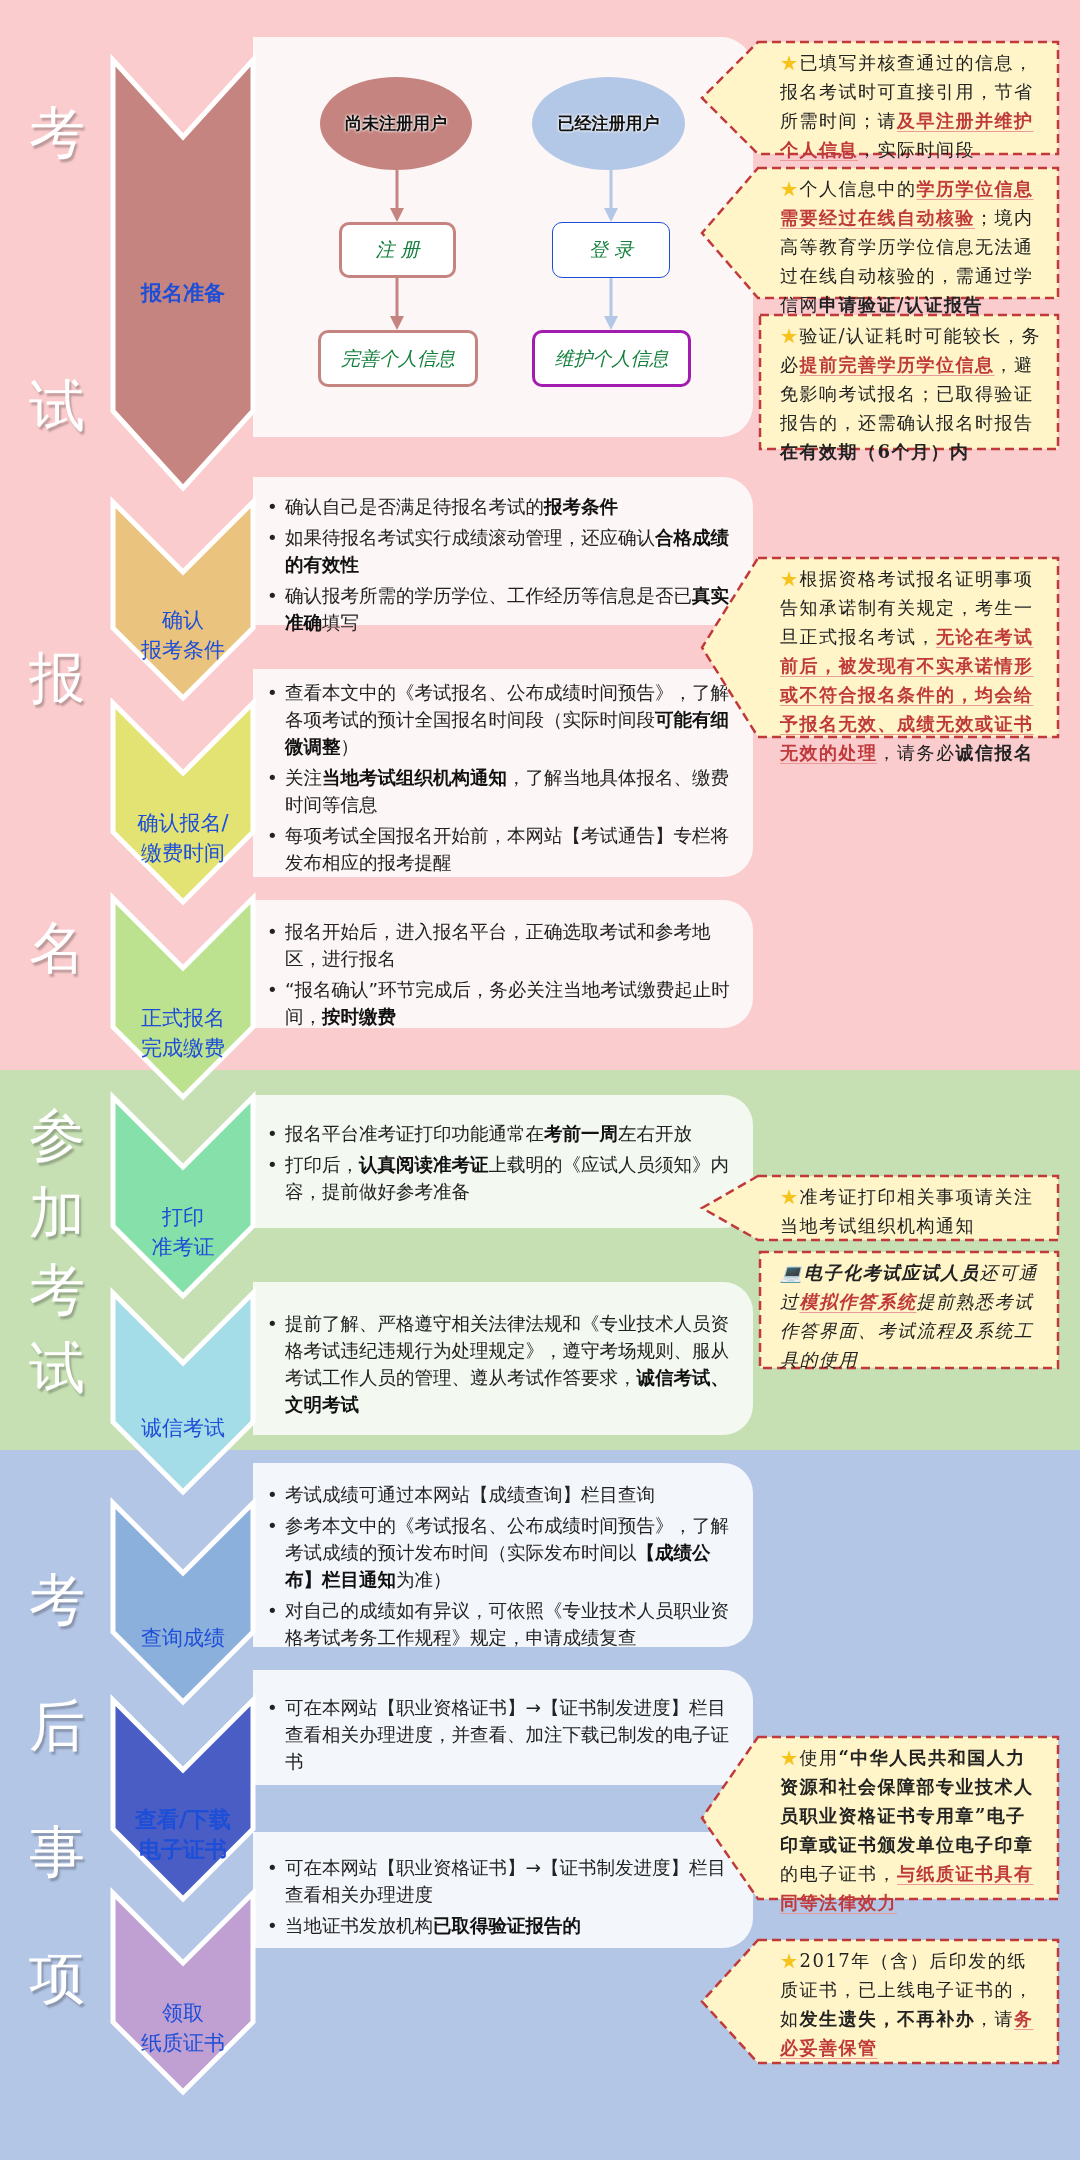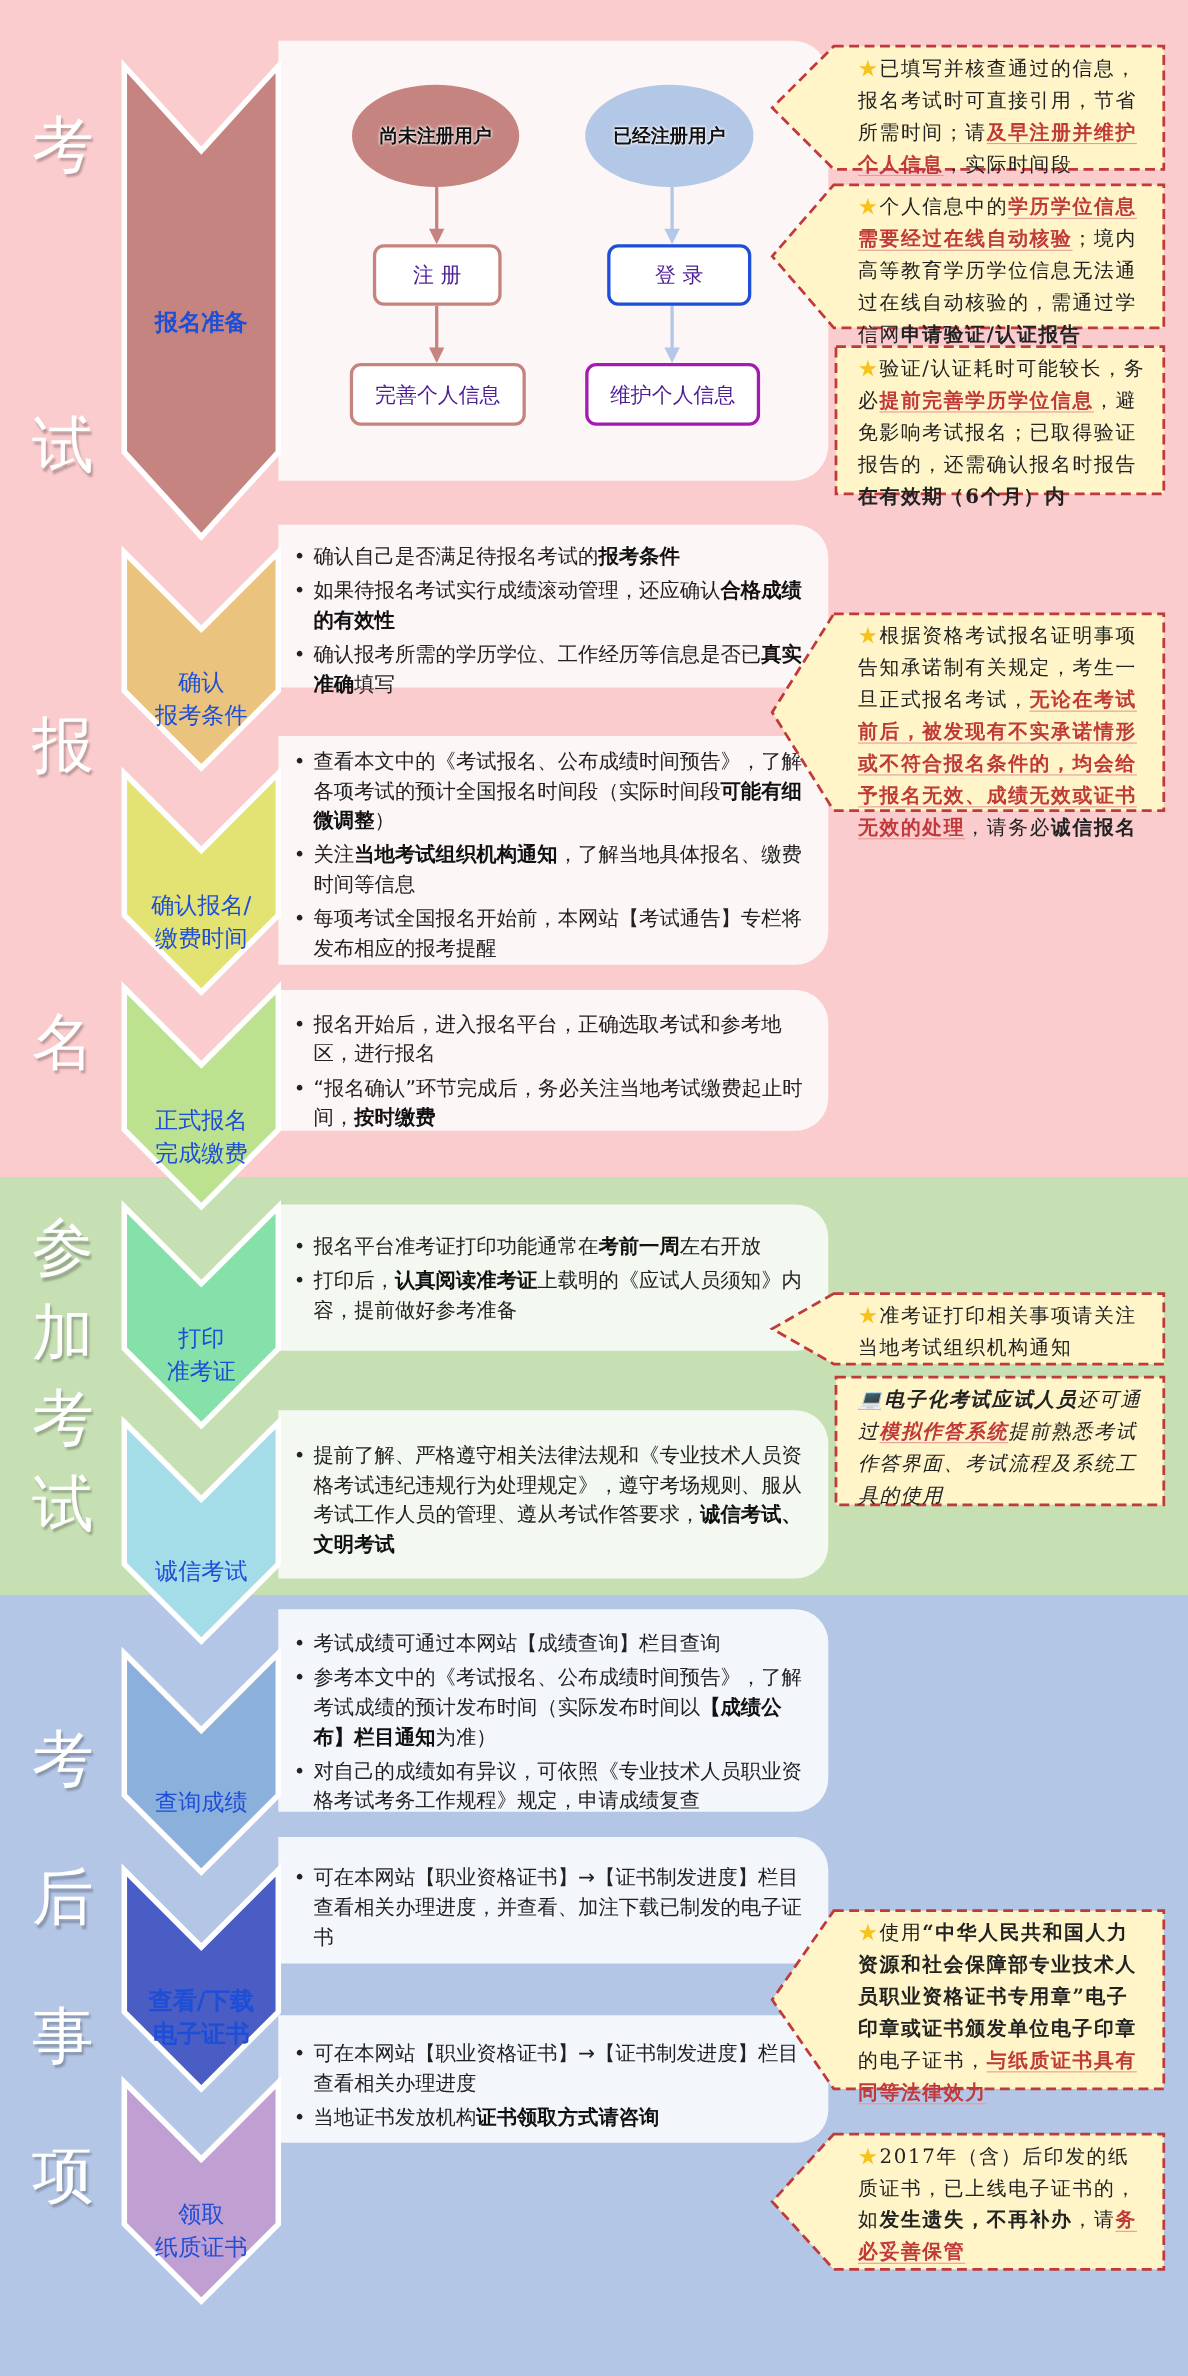"注 册" .fbox { color: #4c1d95 -> #15803d; font-style: none -> italic }
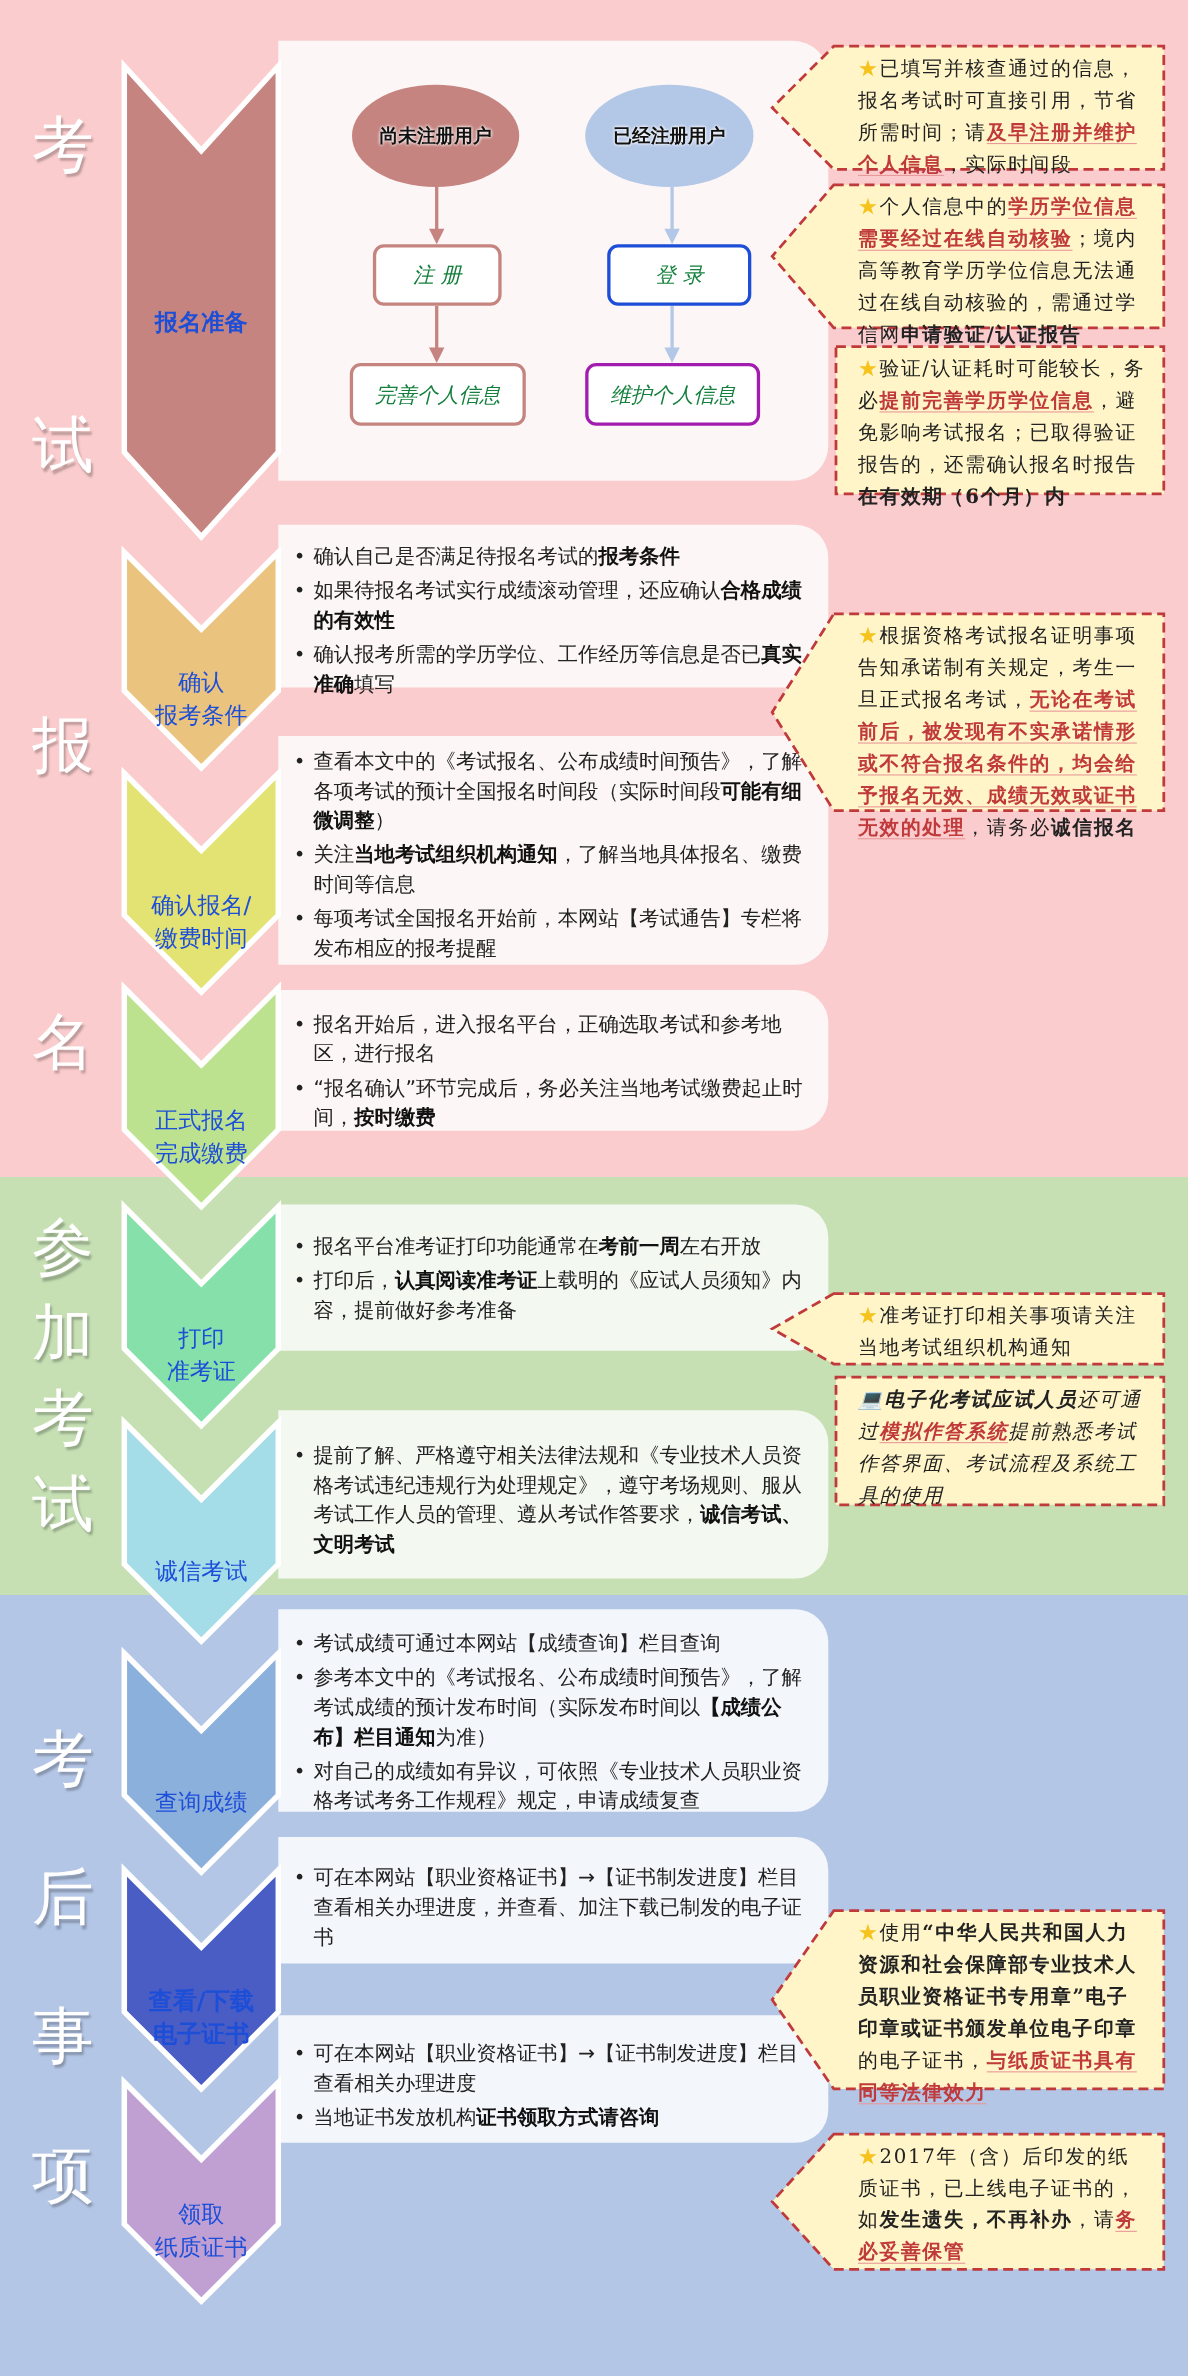"登 录" div.fbox { border: 3px solid #1d4ed8 -> 1px solid #1d4ed8; width: 131px -> 118px }
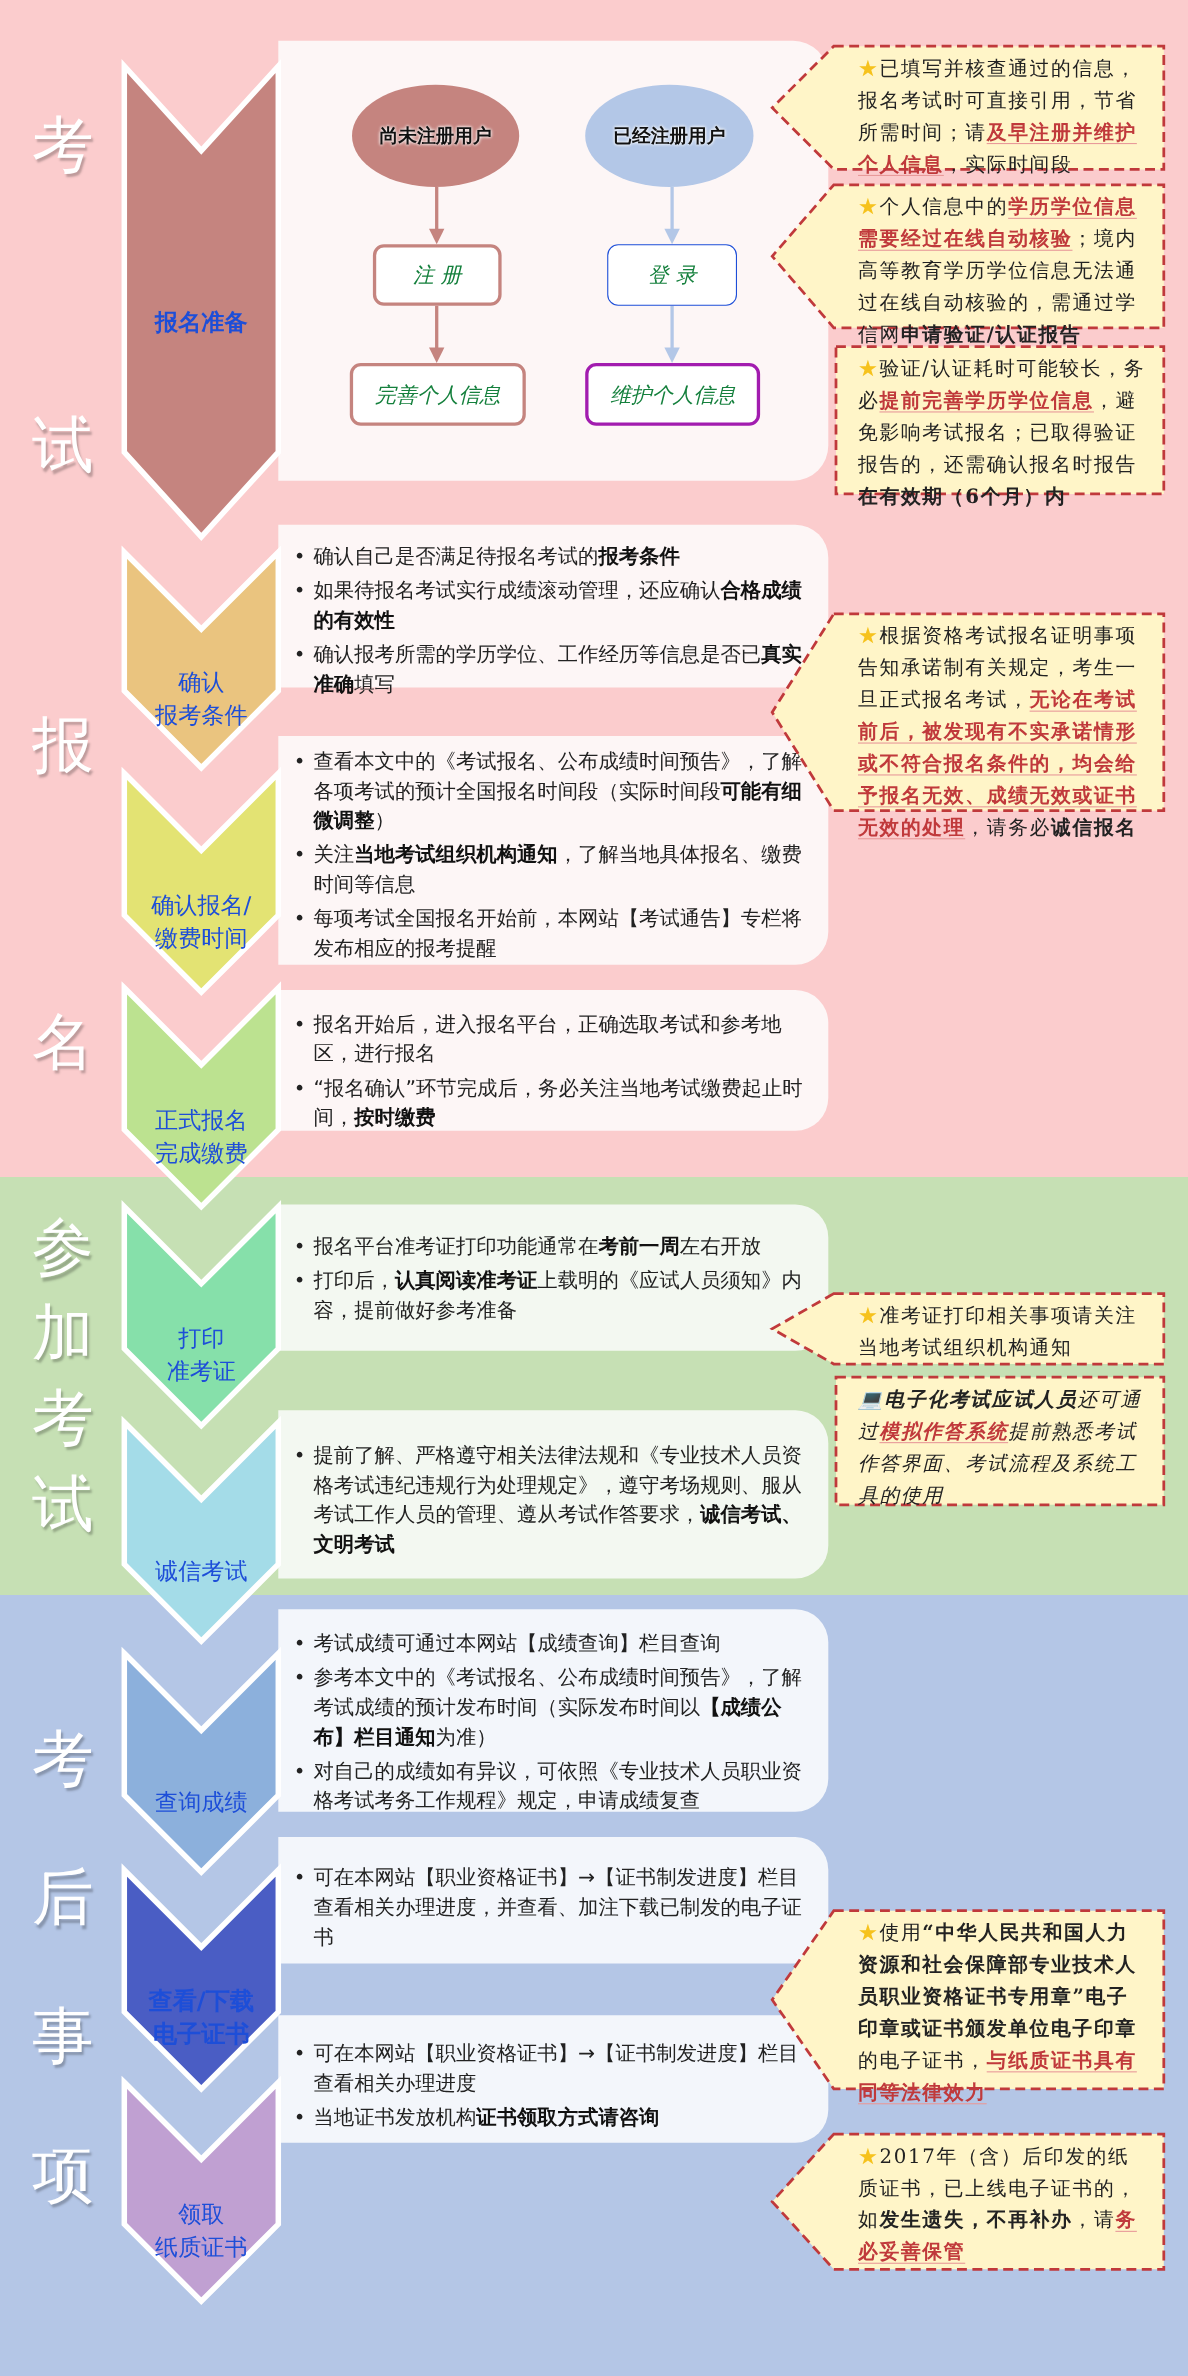"证书领取方式请咨询" b { text: 证书领取方式请咨询 -> 已取得验证报告的 }
